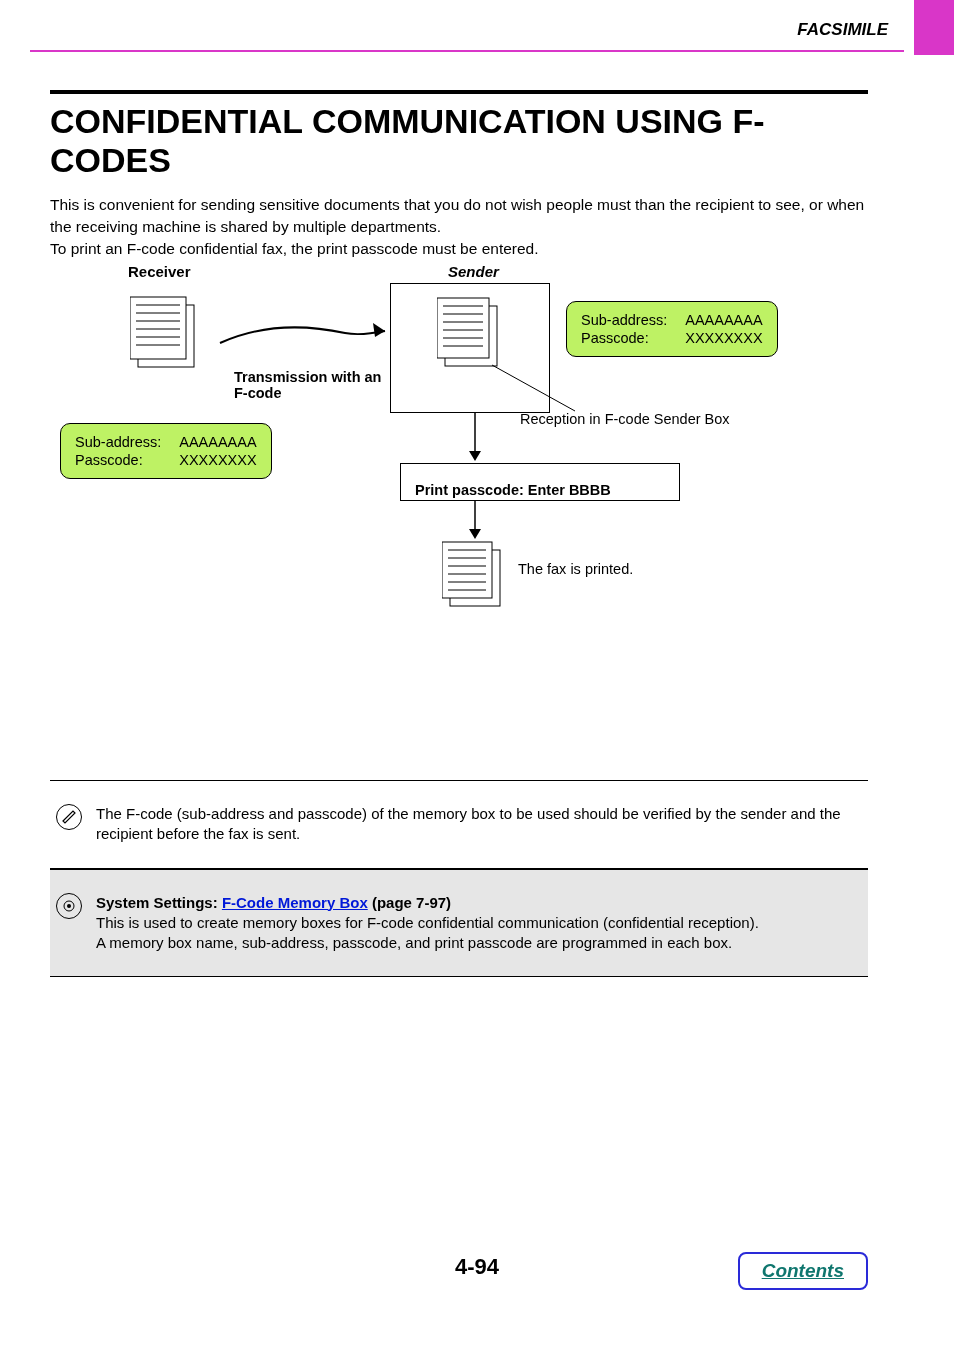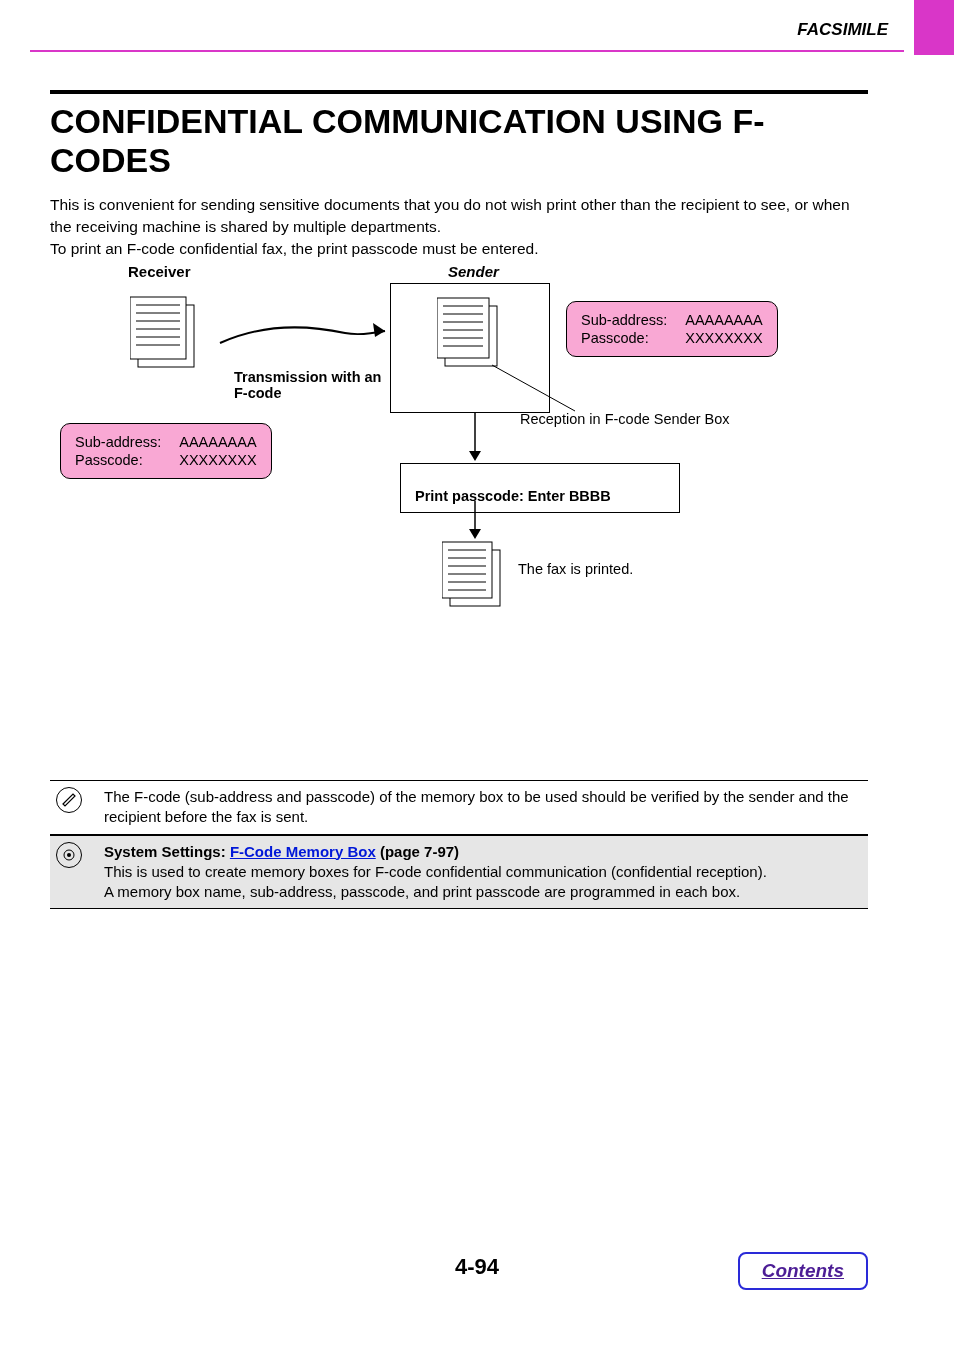"This is convenient for sending" div { text: print other -> people must }
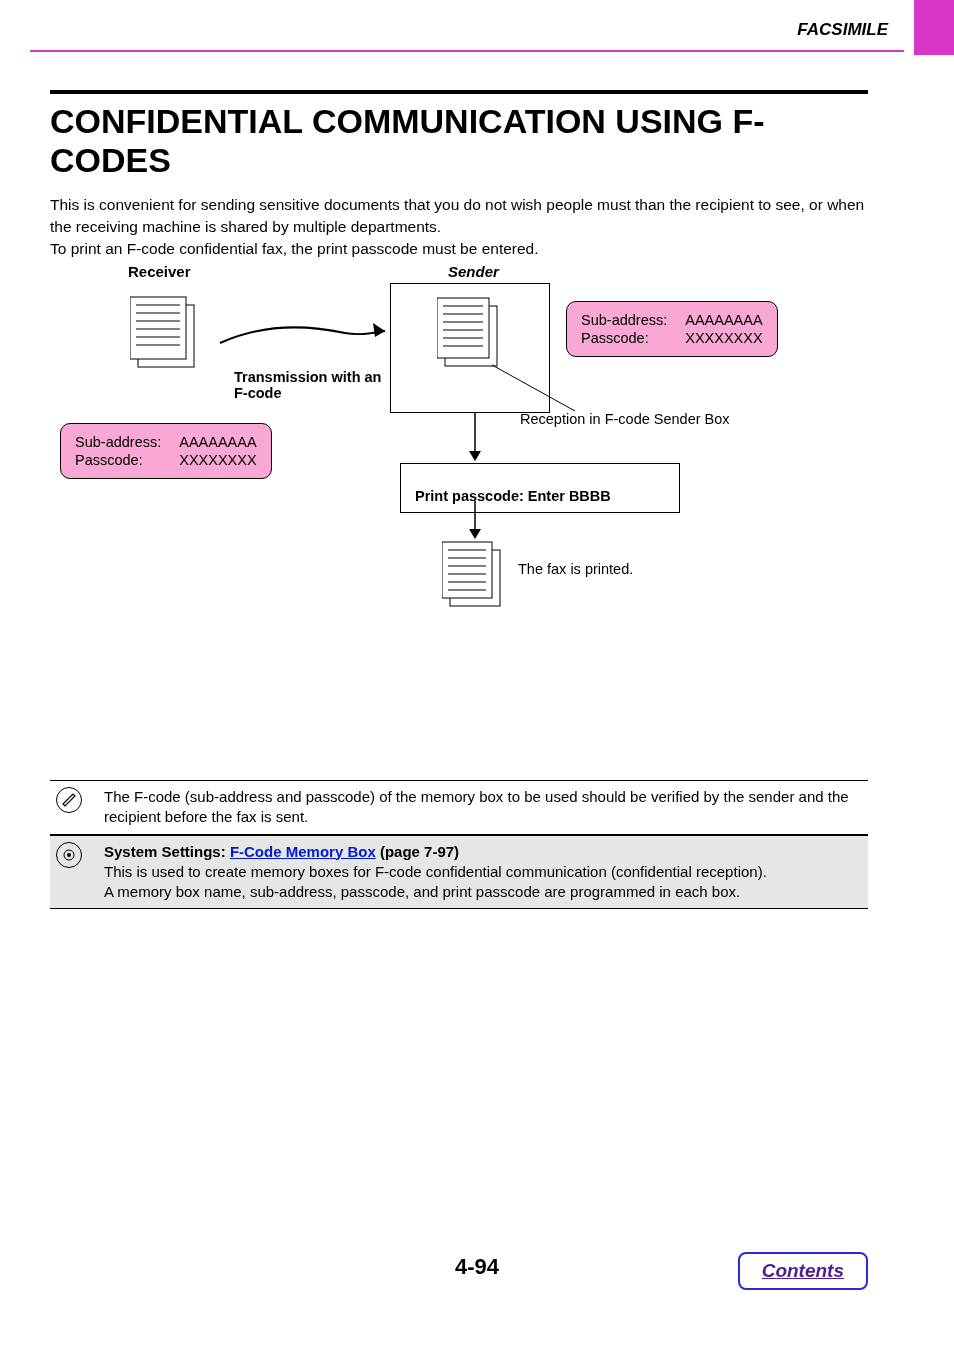"Sub-address:" .box { background: #f9a8d4 -> #bef264 }
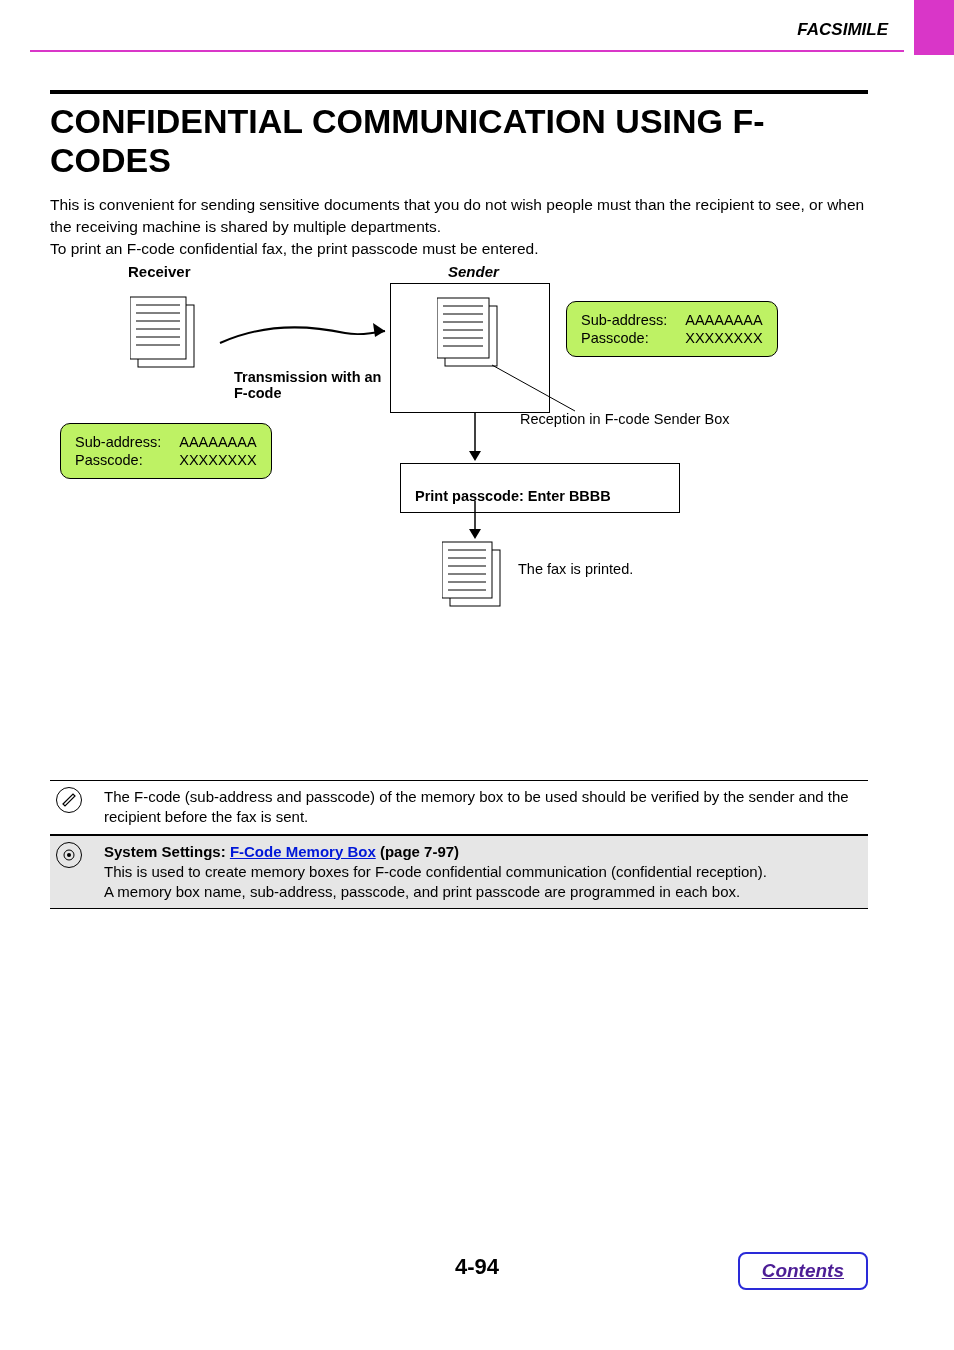"Print passcode: Enter BBBB" .rectbox { padding: 24px 14px -> 18px 14px }
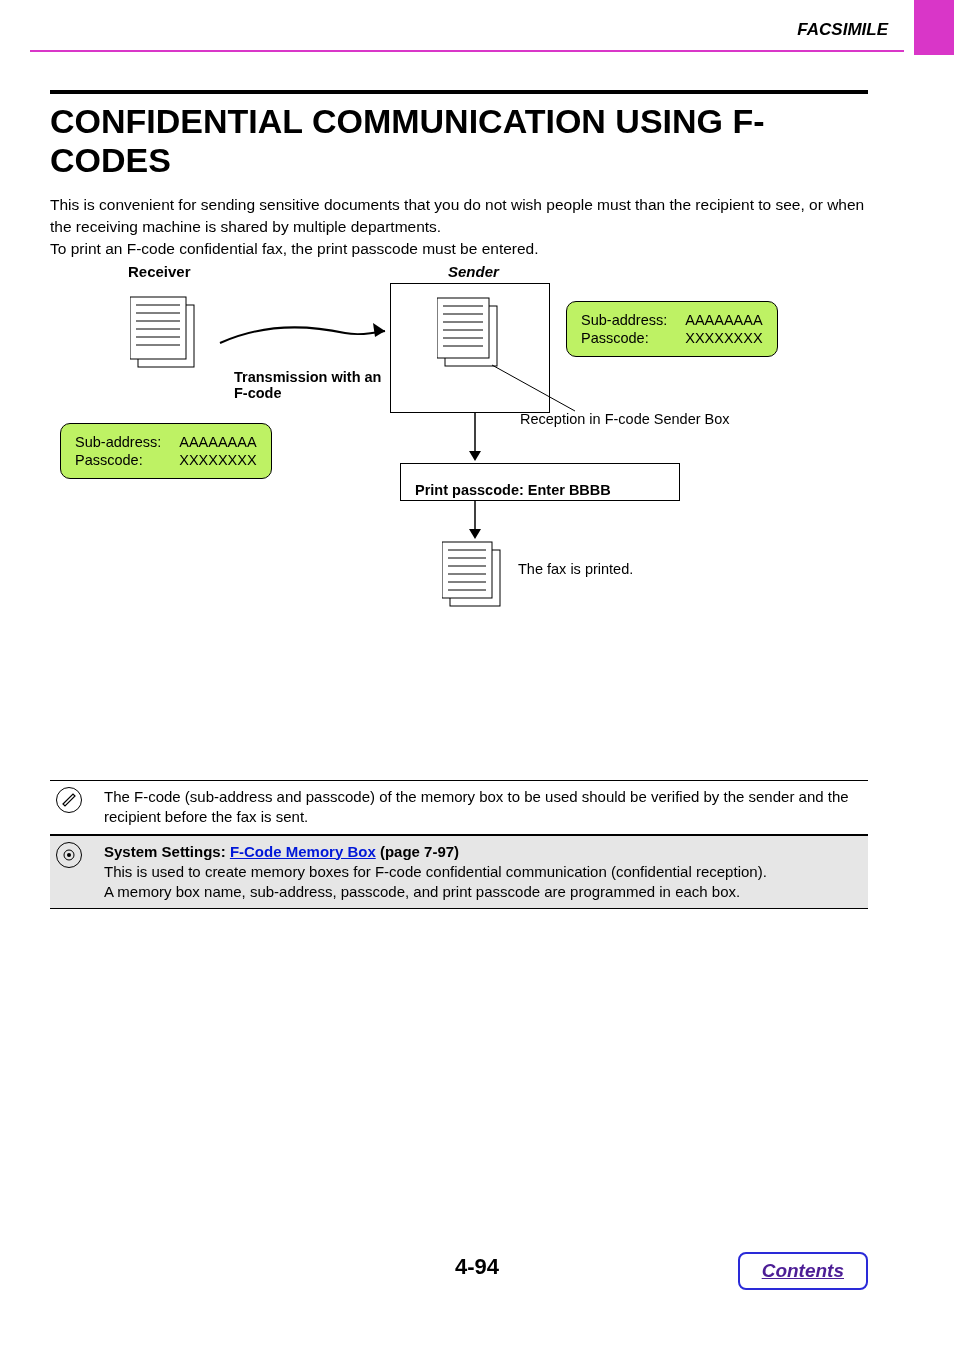"The F-code (sub-address and passcode)" .note-row { gap: 16px -> 8px; padding: 2px 0 -> 19px 0 }
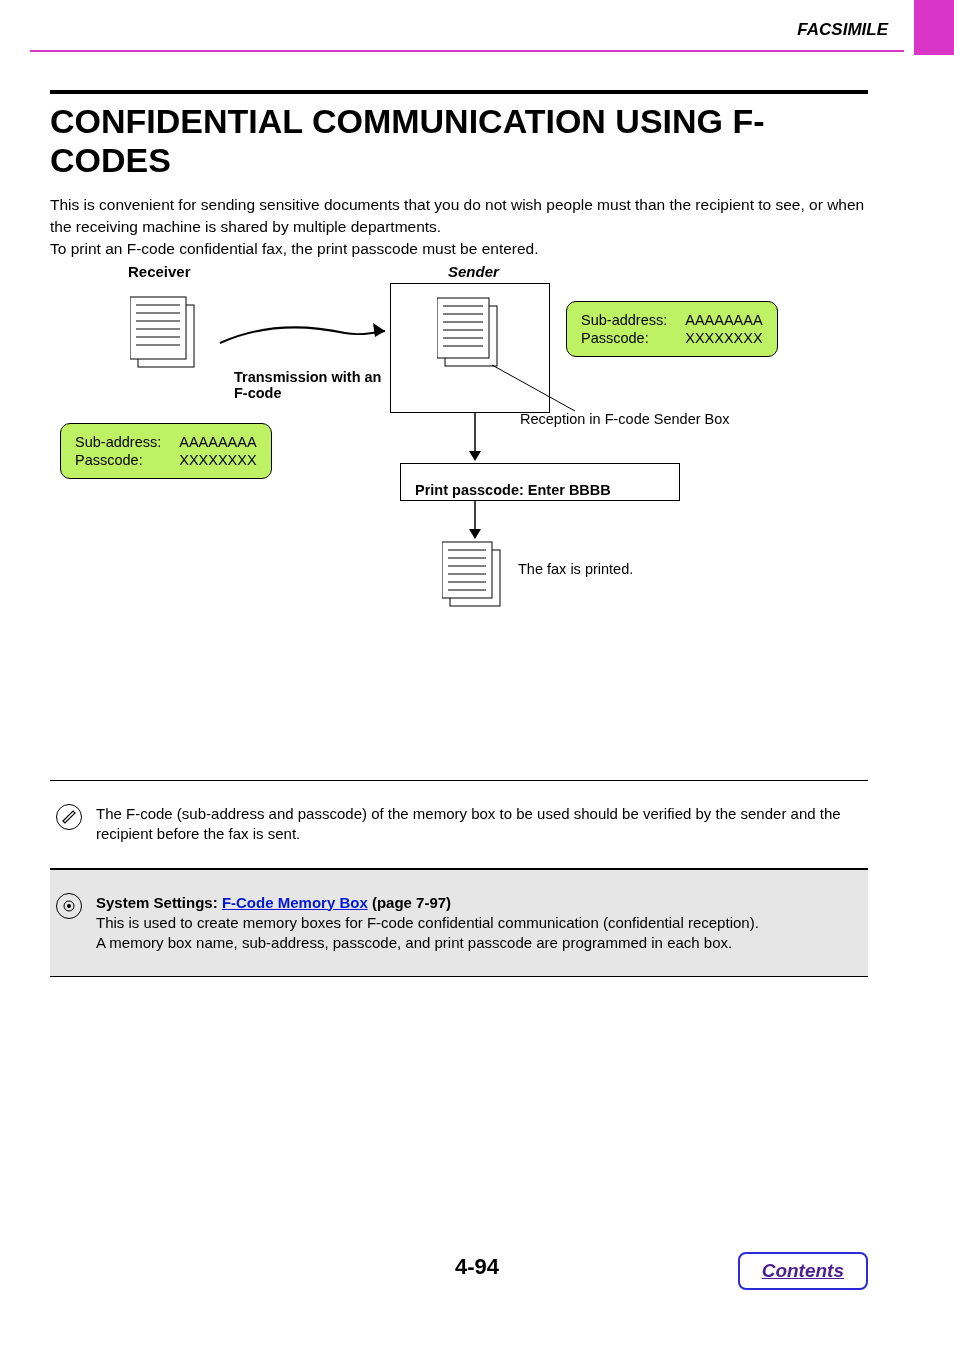"Contents" .contents-btn { color: #4c1d95 -> #0f766e }
